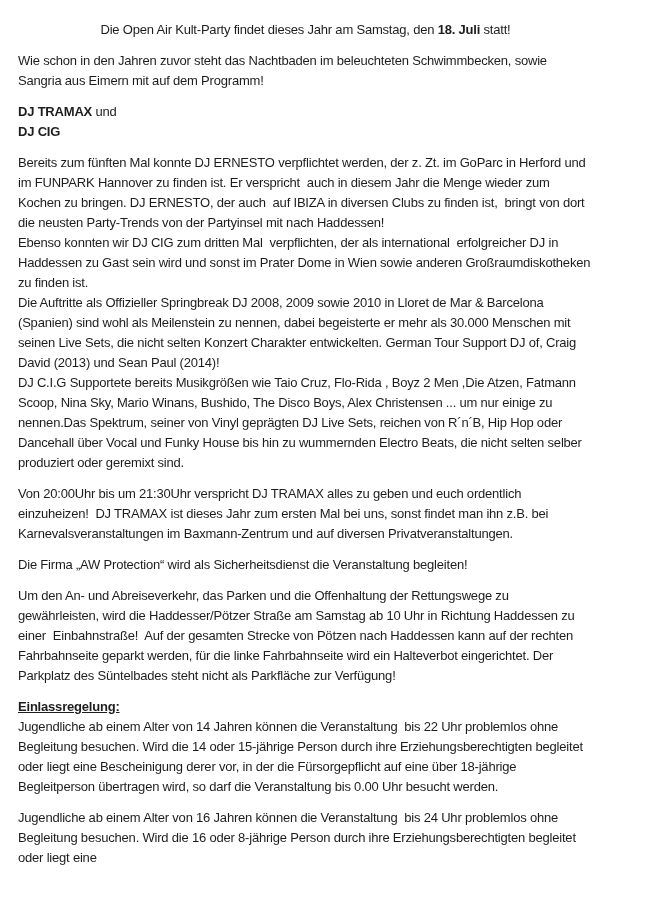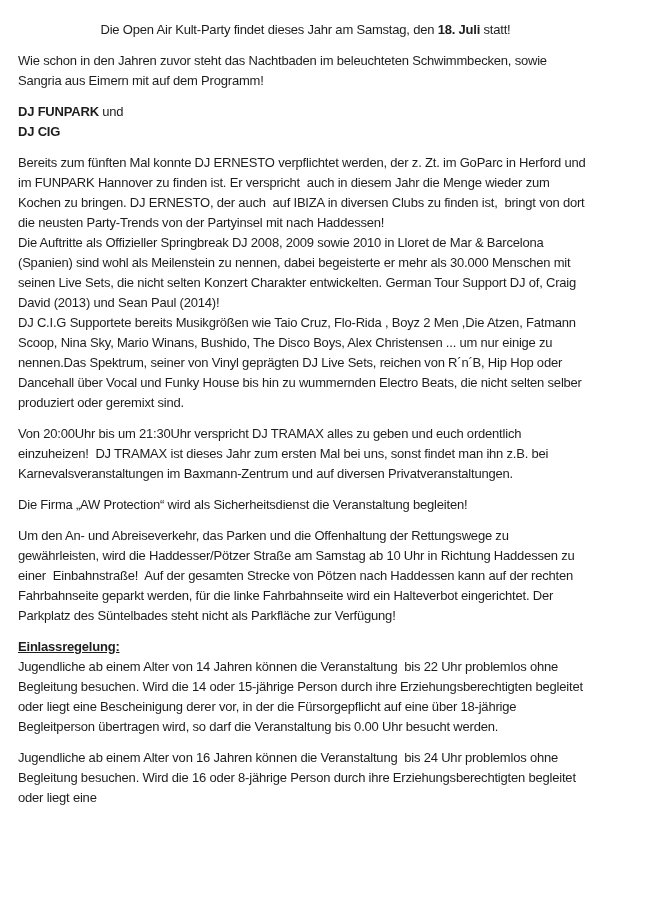"DJ FUNPARK" span.run-b { text: FUNPARK -> TRAMAX }
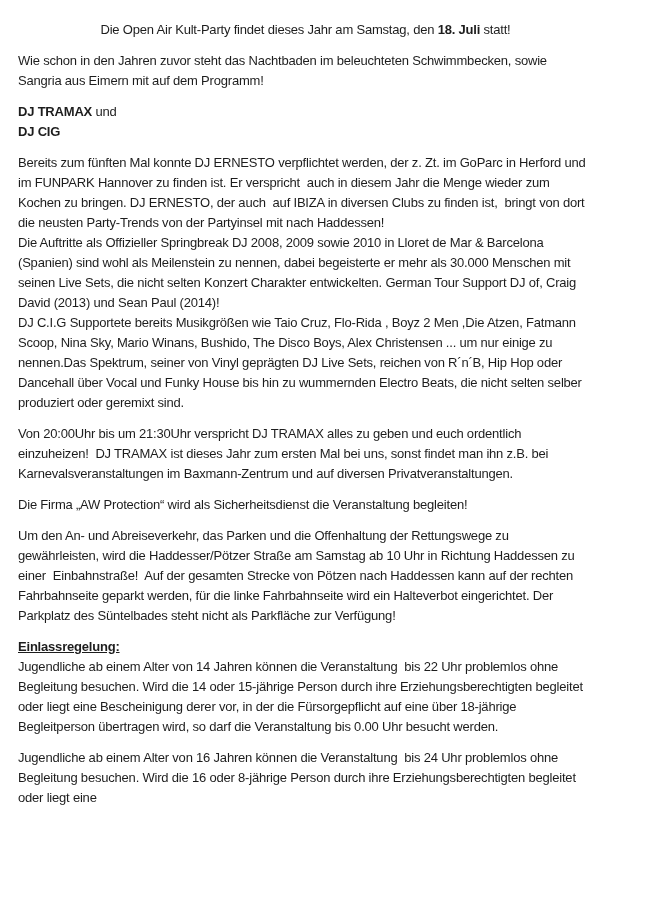"Ebenso konnten wir DJ CIG" p.para { html: none -> <p><span>Ebenso konnten wir DJ CIG zum dritten Mal verpflichten, der als international erfolgreicher DJ in Haddessen zu Gast sein wird und sonst im Prater Dome in Wien sowie anderen Großraumdiskotheken zu finden ist.</span></p> }
